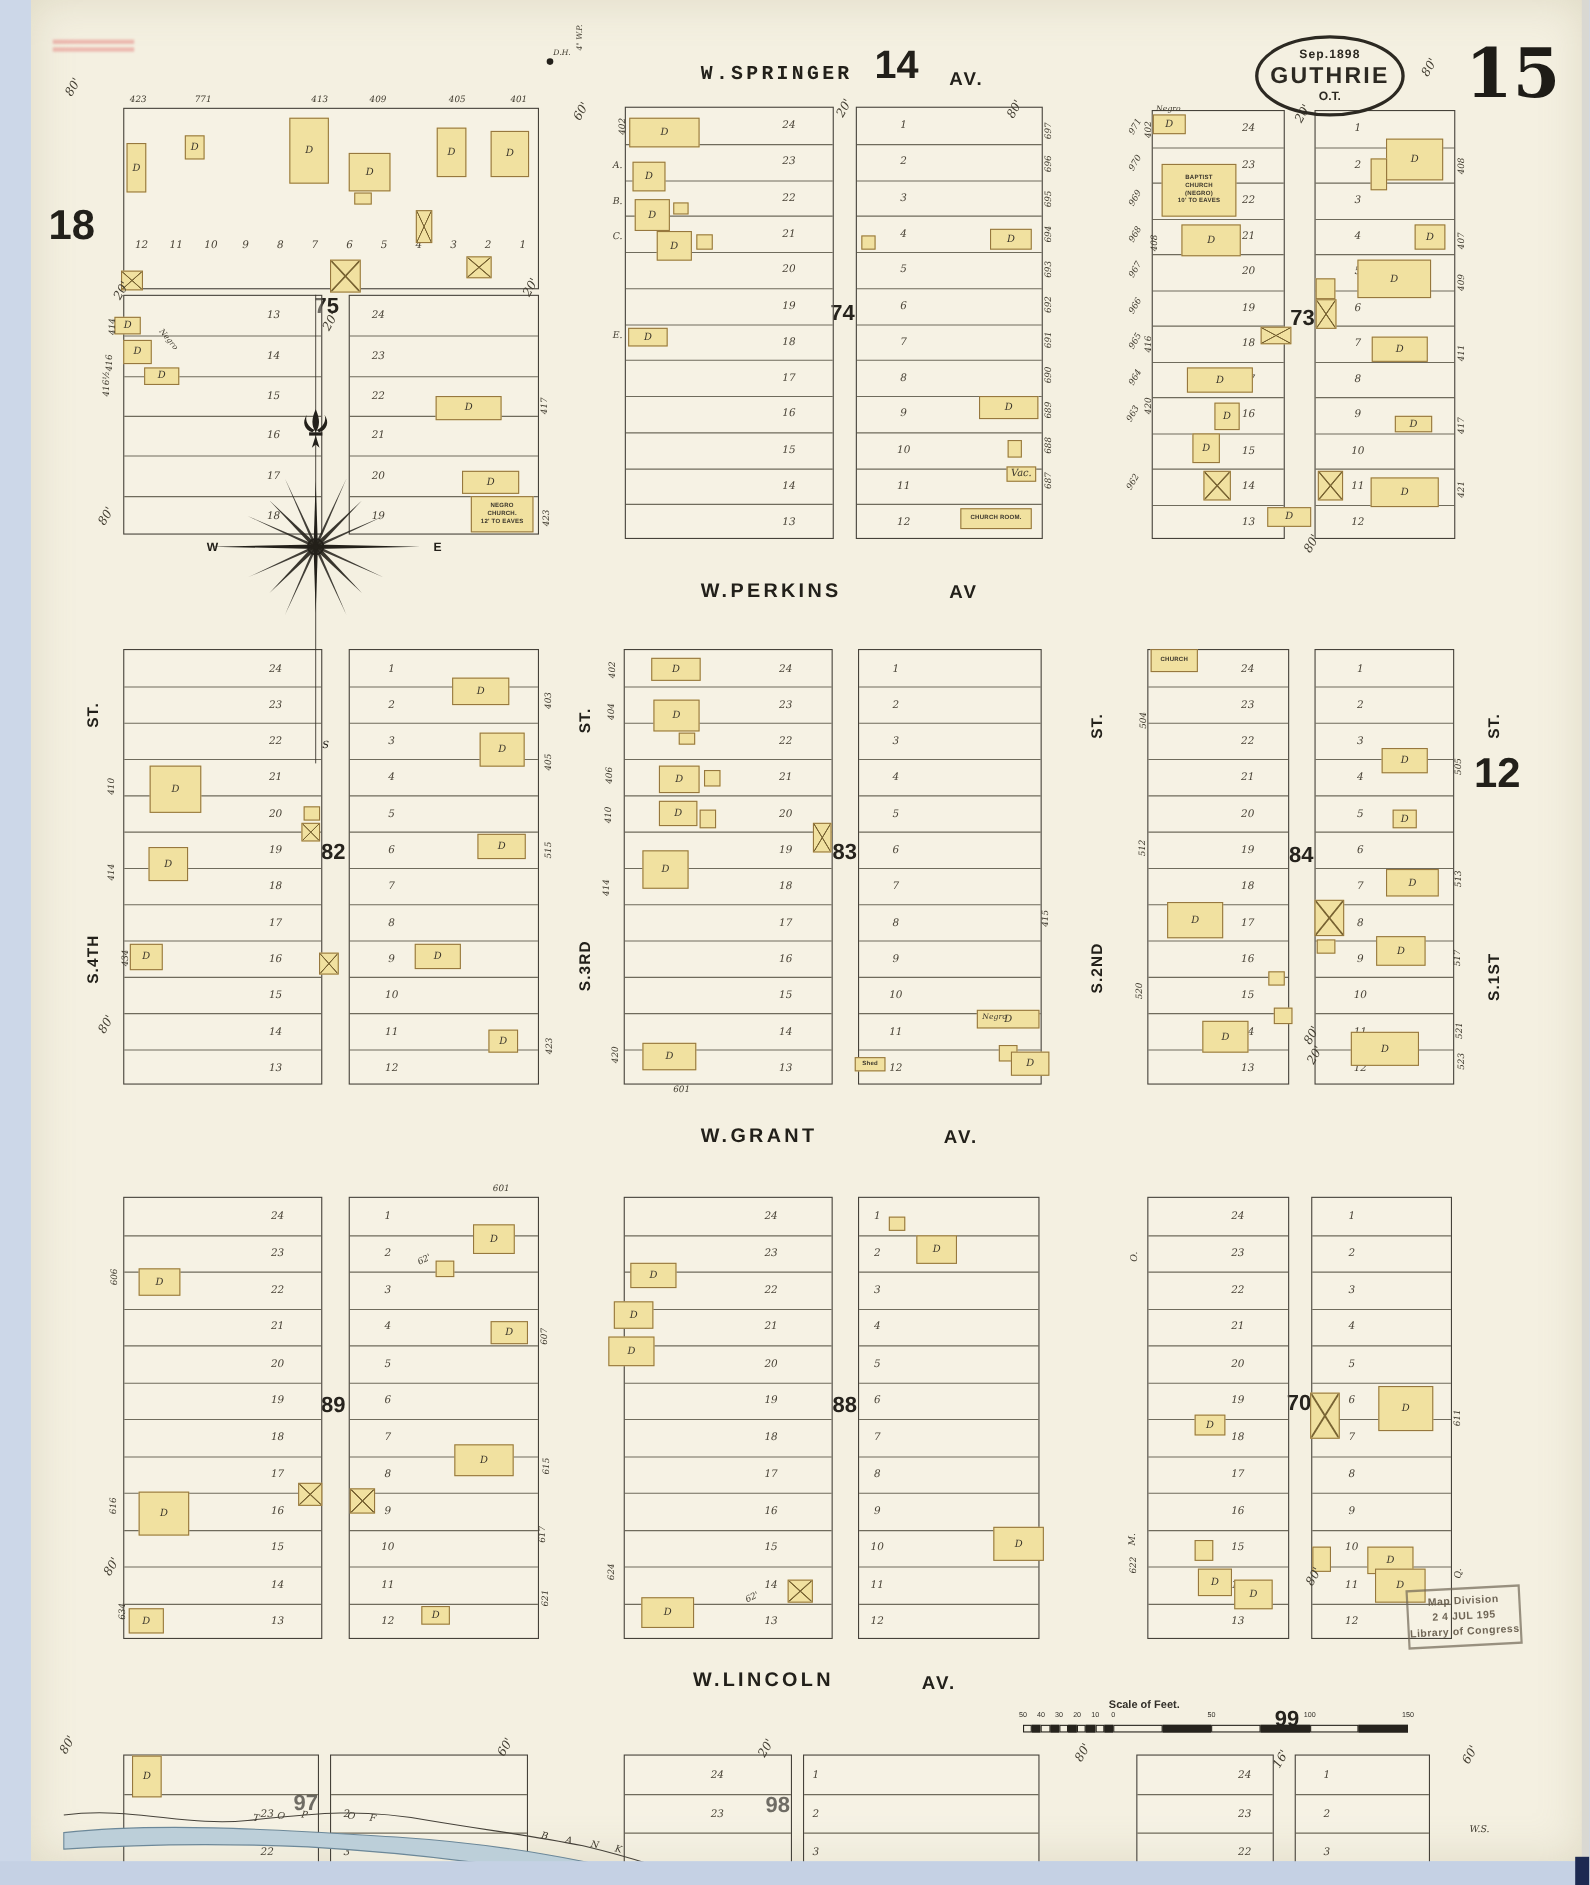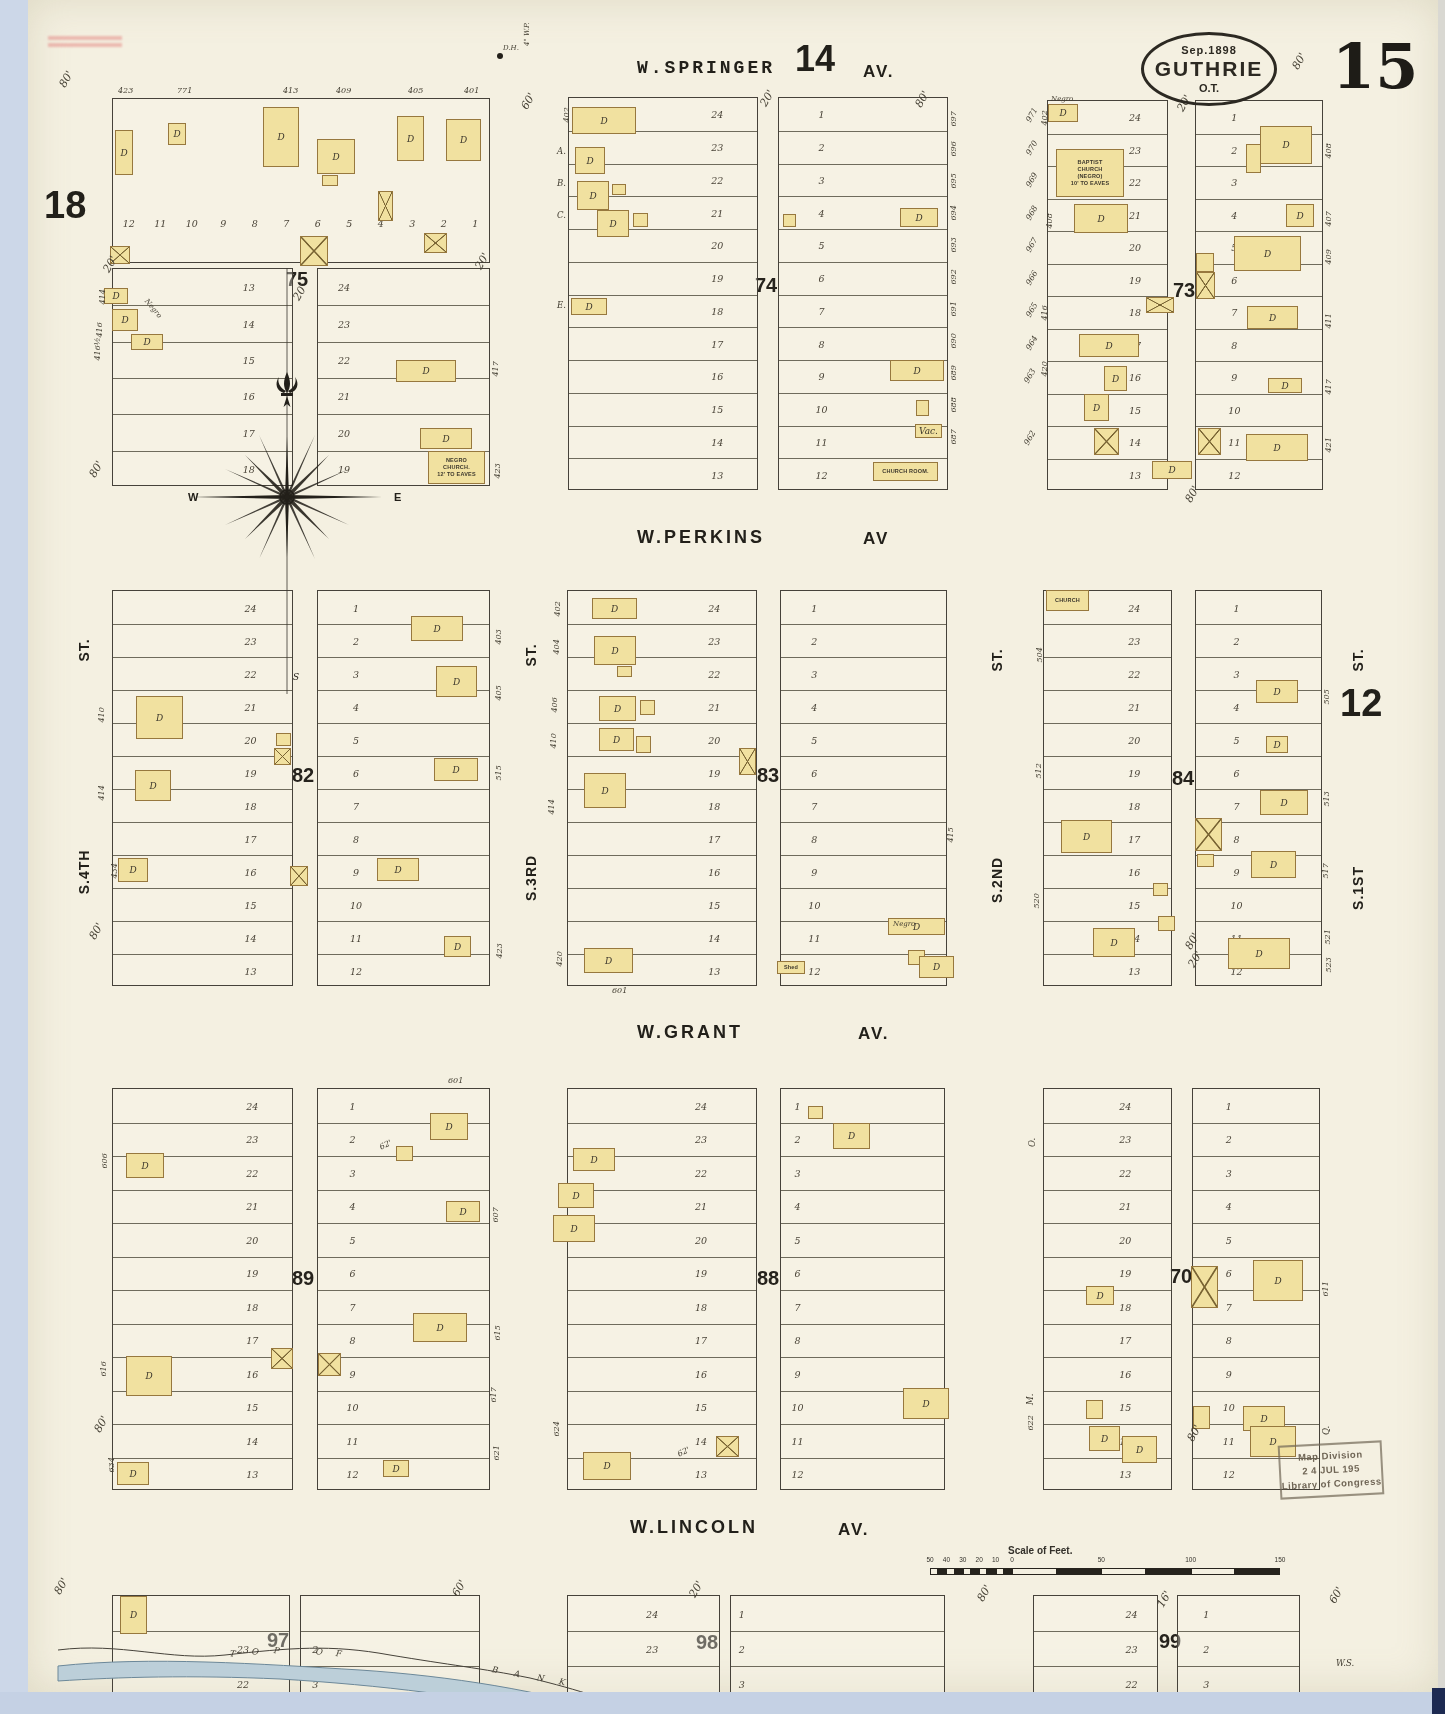"99" div.abs { top: 1641px -> 1564px }
